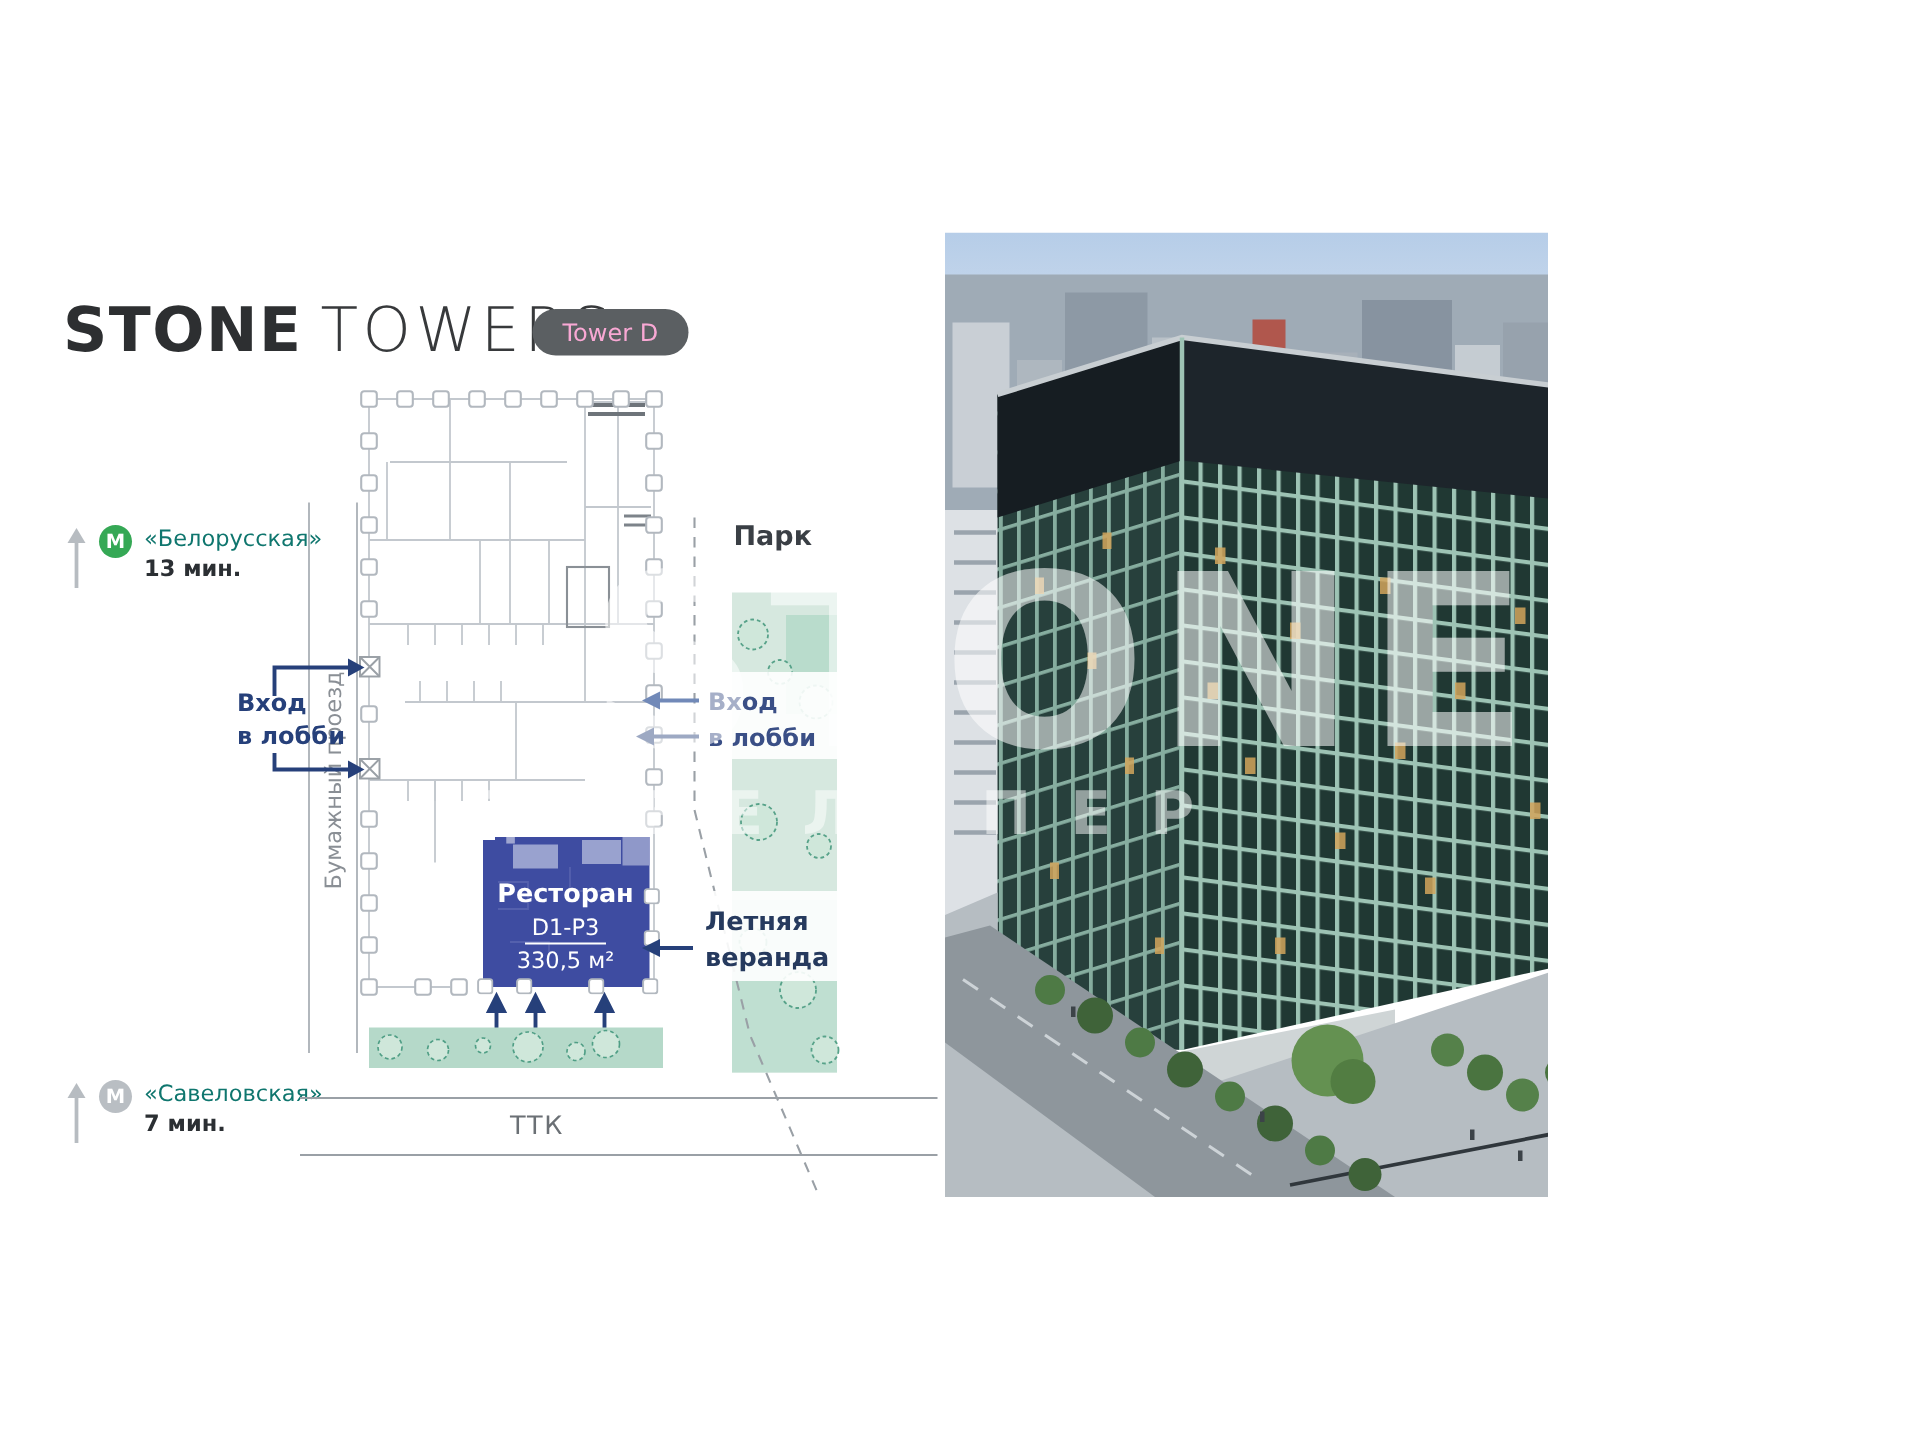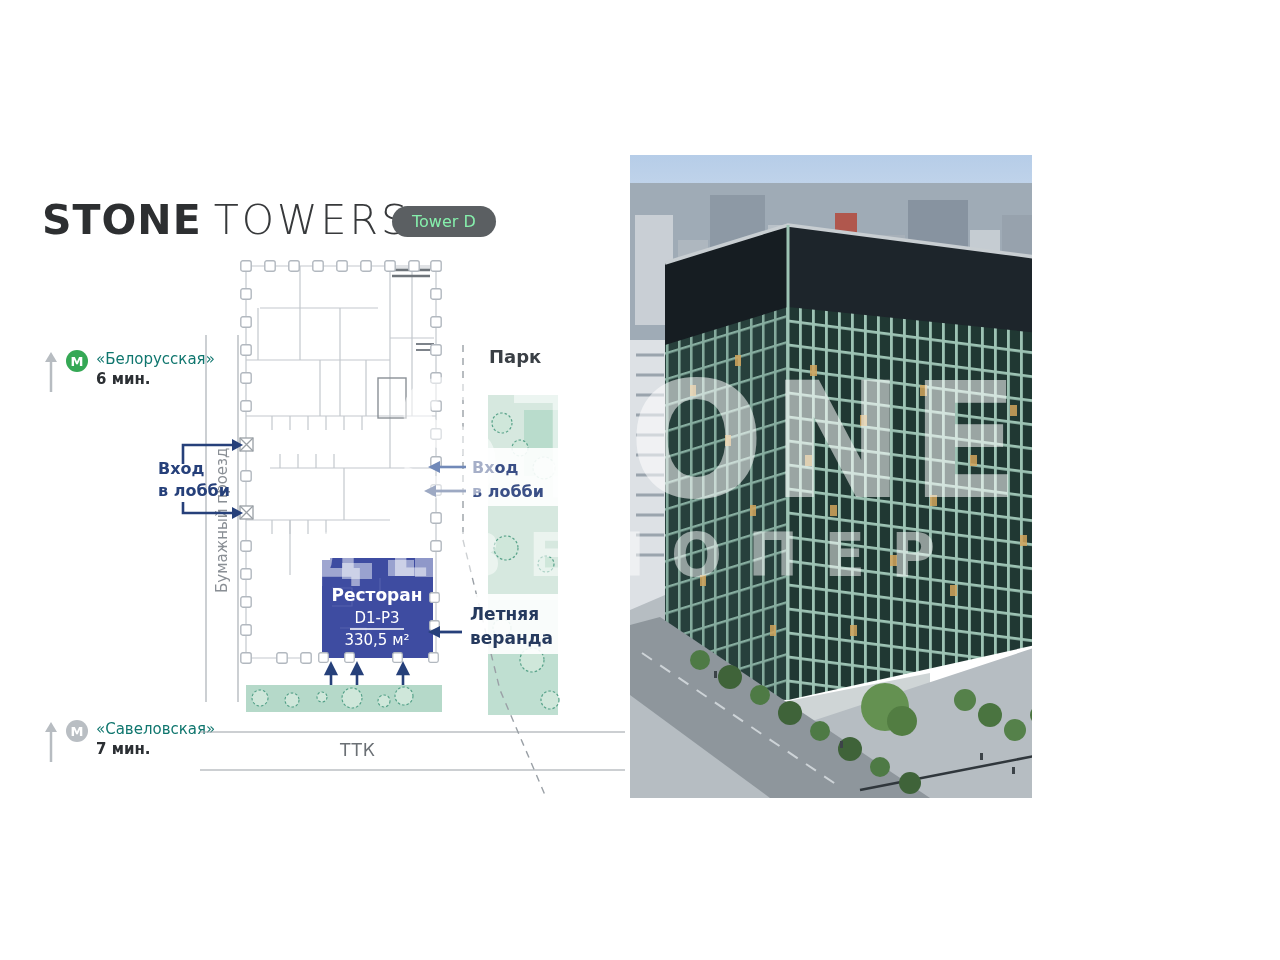"Tower D" .badge { color: #86efac -> #f9a8d4; left: 392px -> 355px }
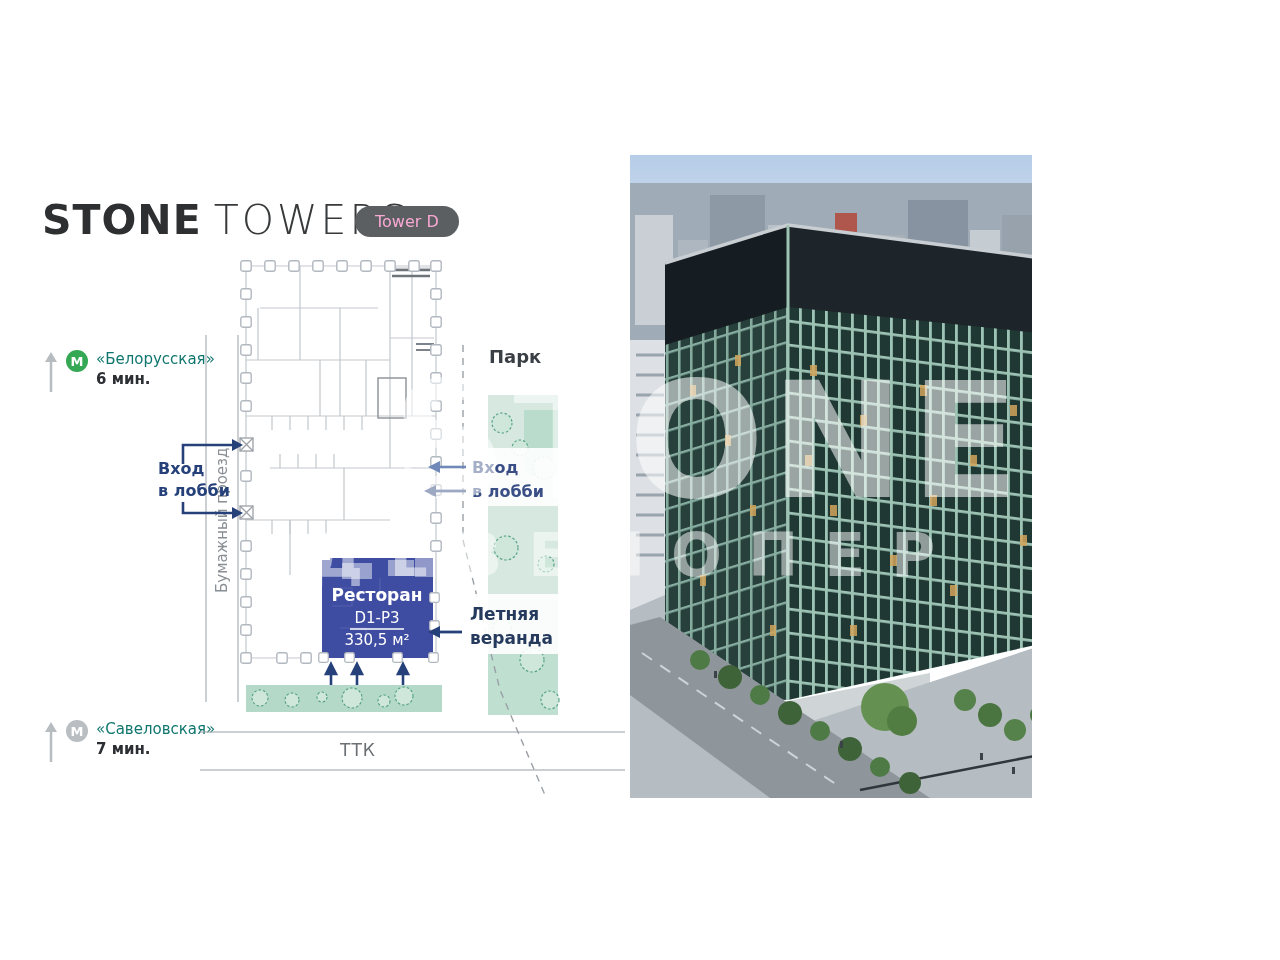"6 мин." span.time { text: 6 -> 13 }
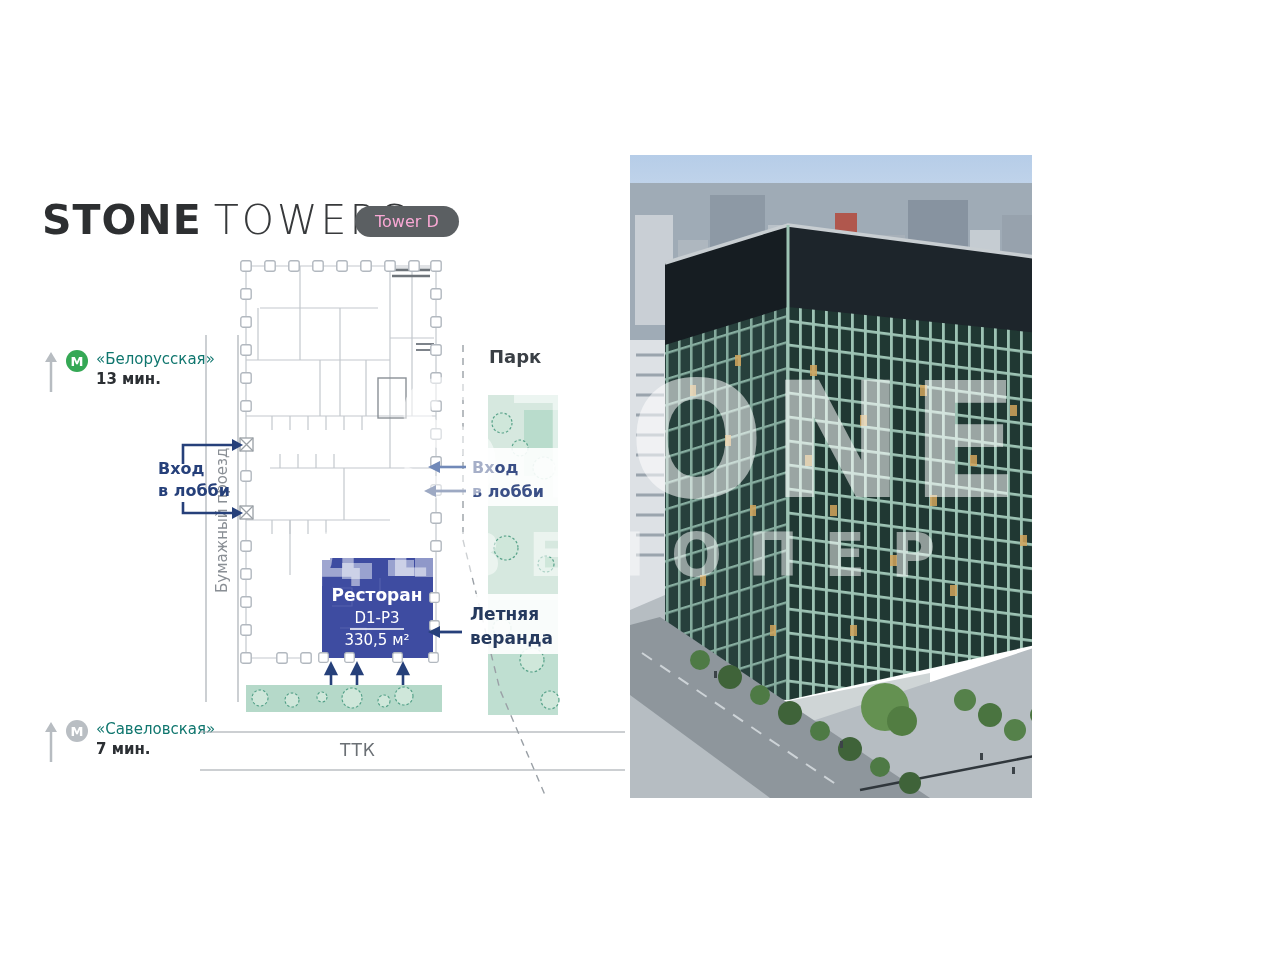"ДЕВЕЛОПЕР" .wm2 { font-size: 60px -> 40px }
